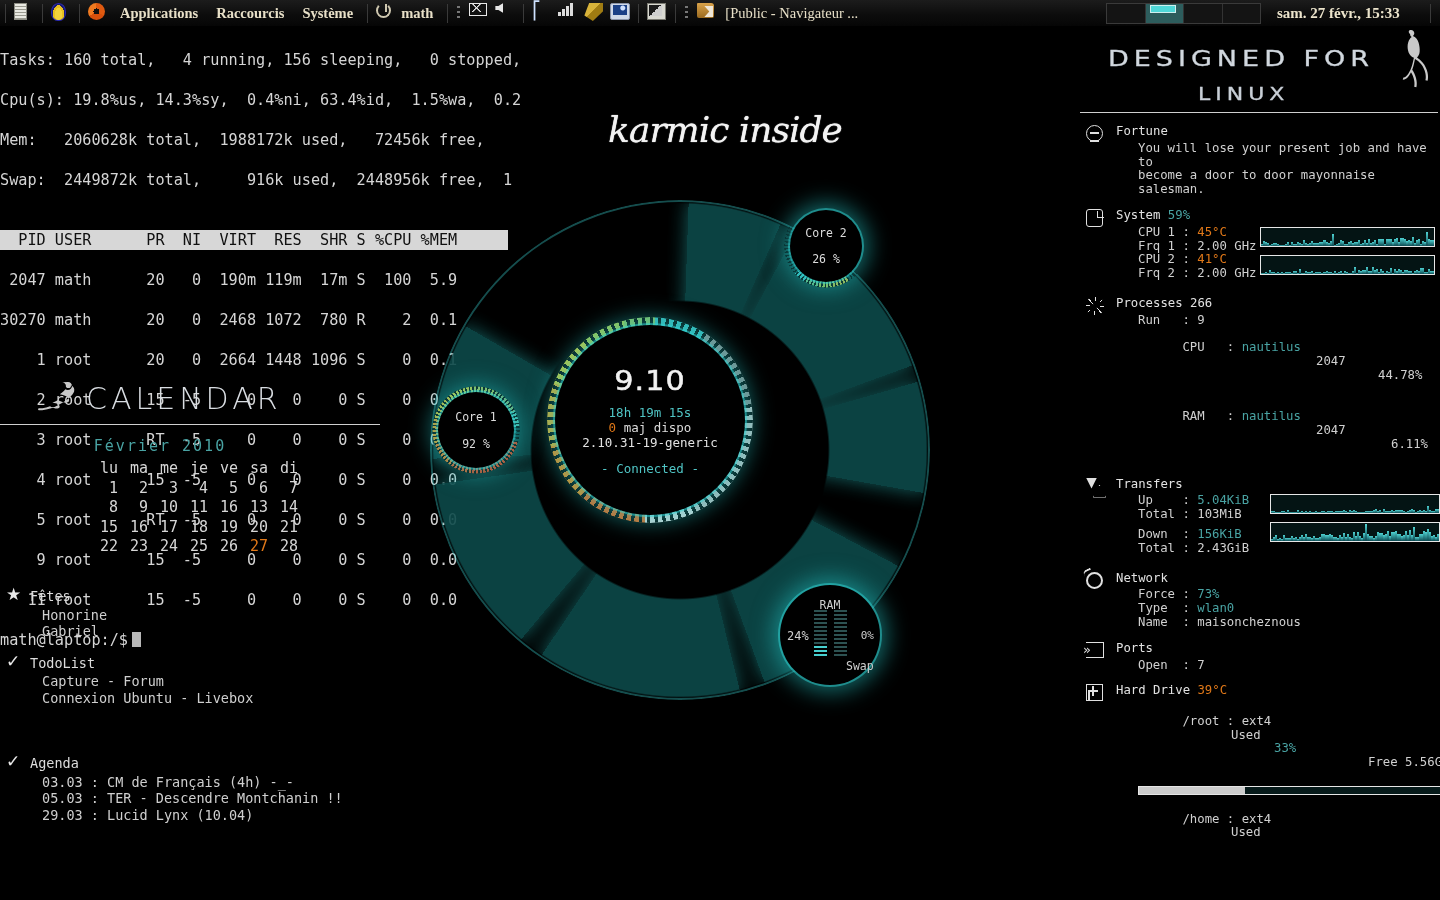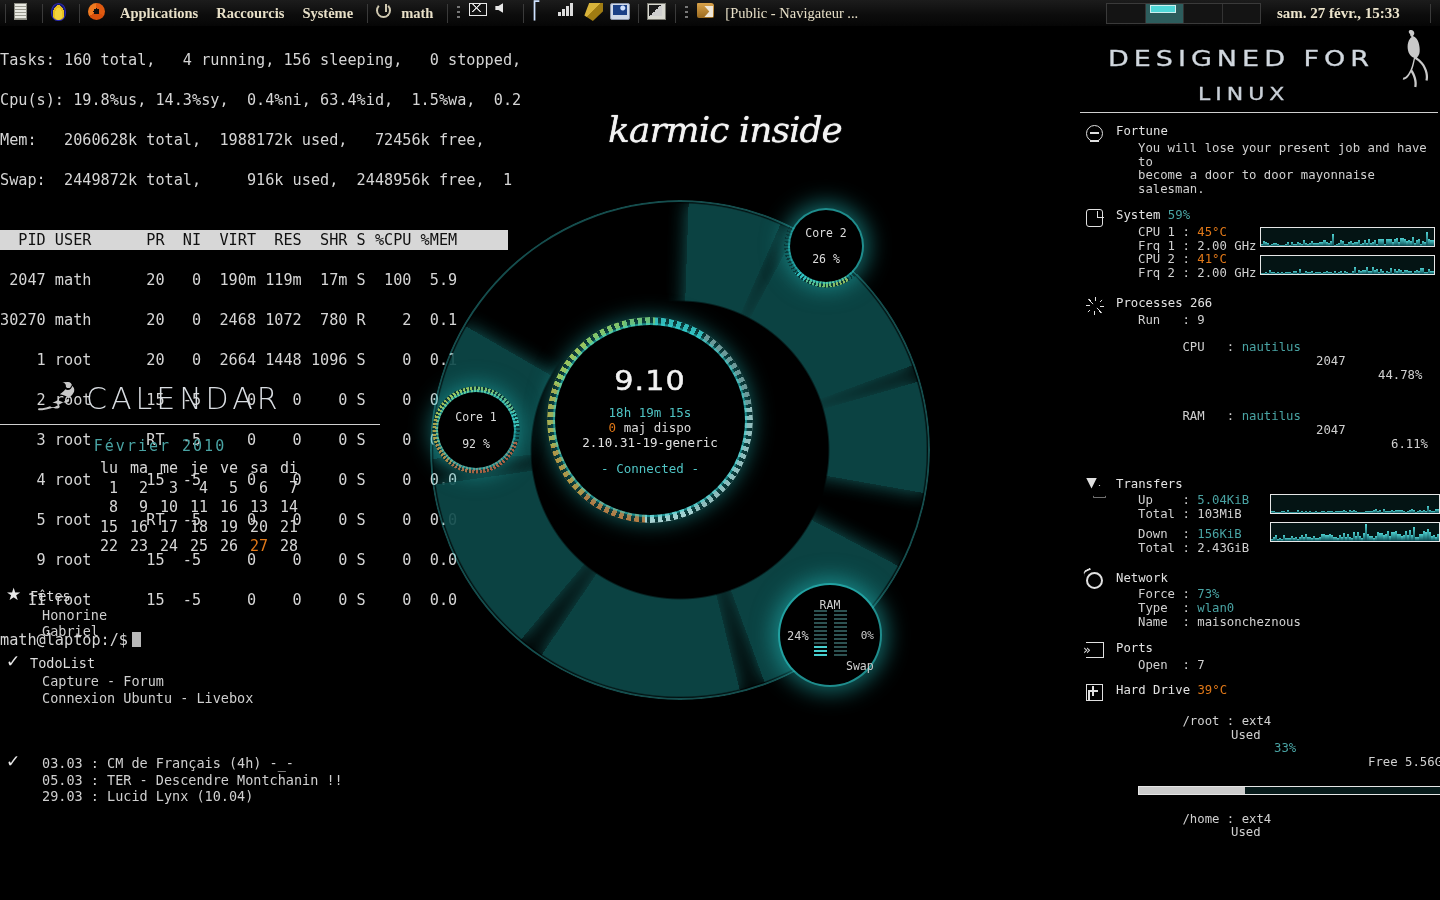"Agenda" div.btitle { html: none -> <div>Agenda</div> }
